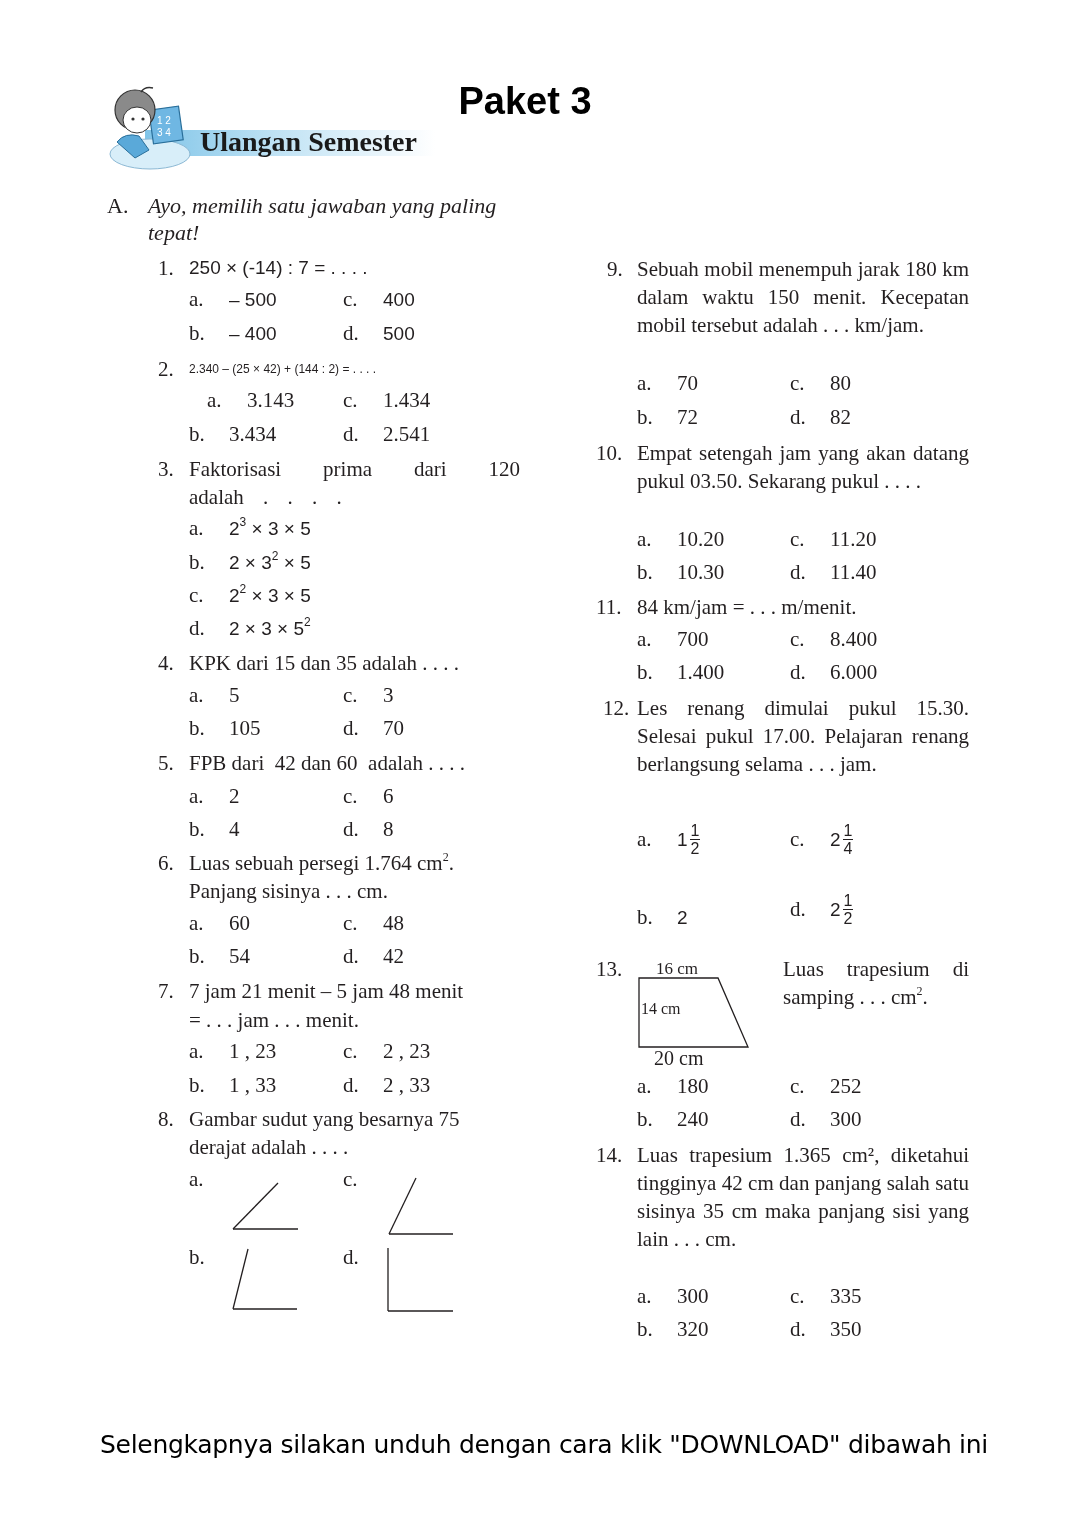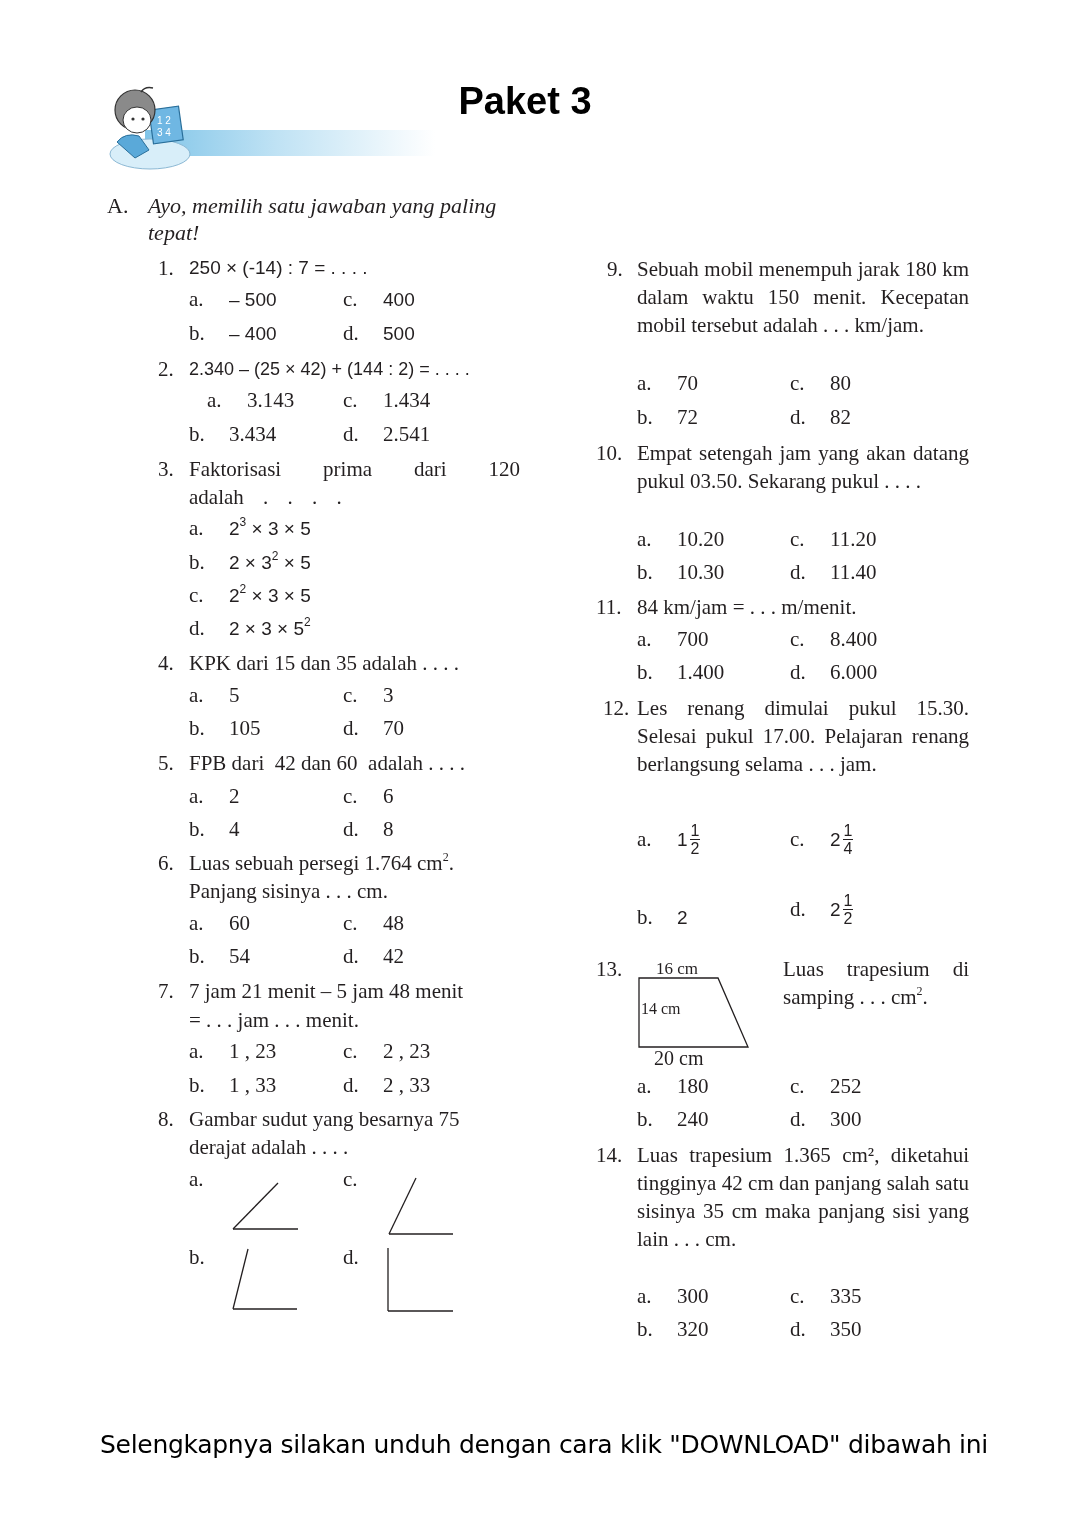"Ulangan Semester" div.banner-title { html: none -> <div>Ulangan Semester</div> }
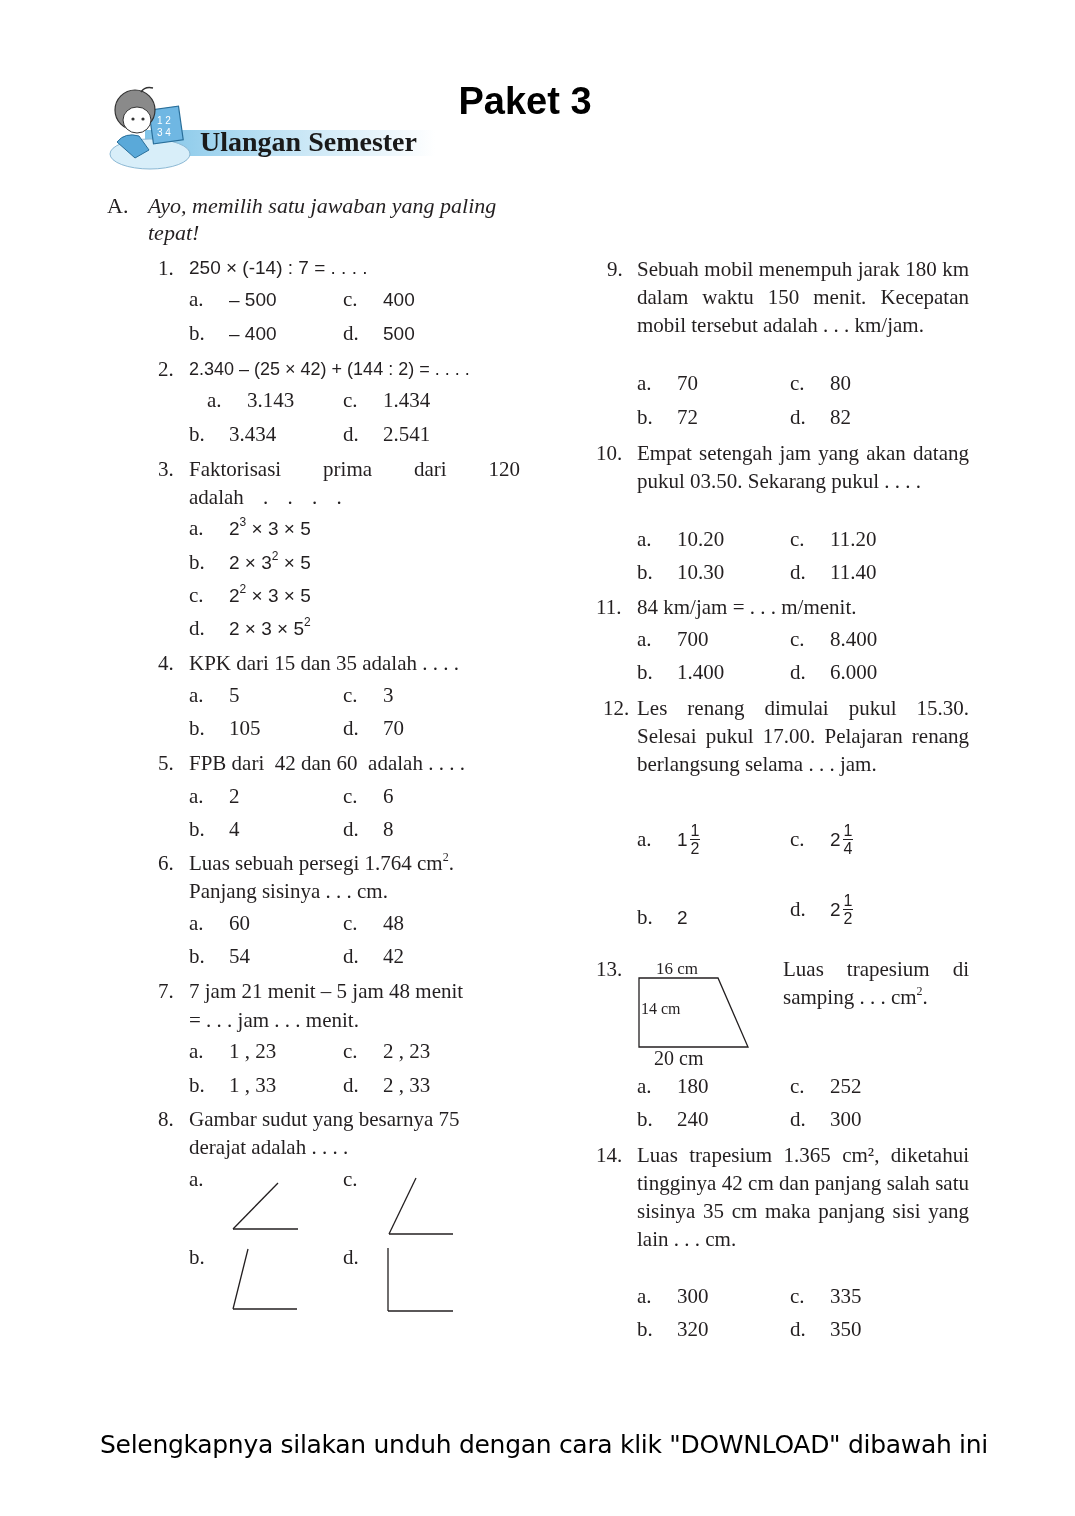"2.340 – (25 × 42)" span.abs { font-size: 18px -> 12px }
